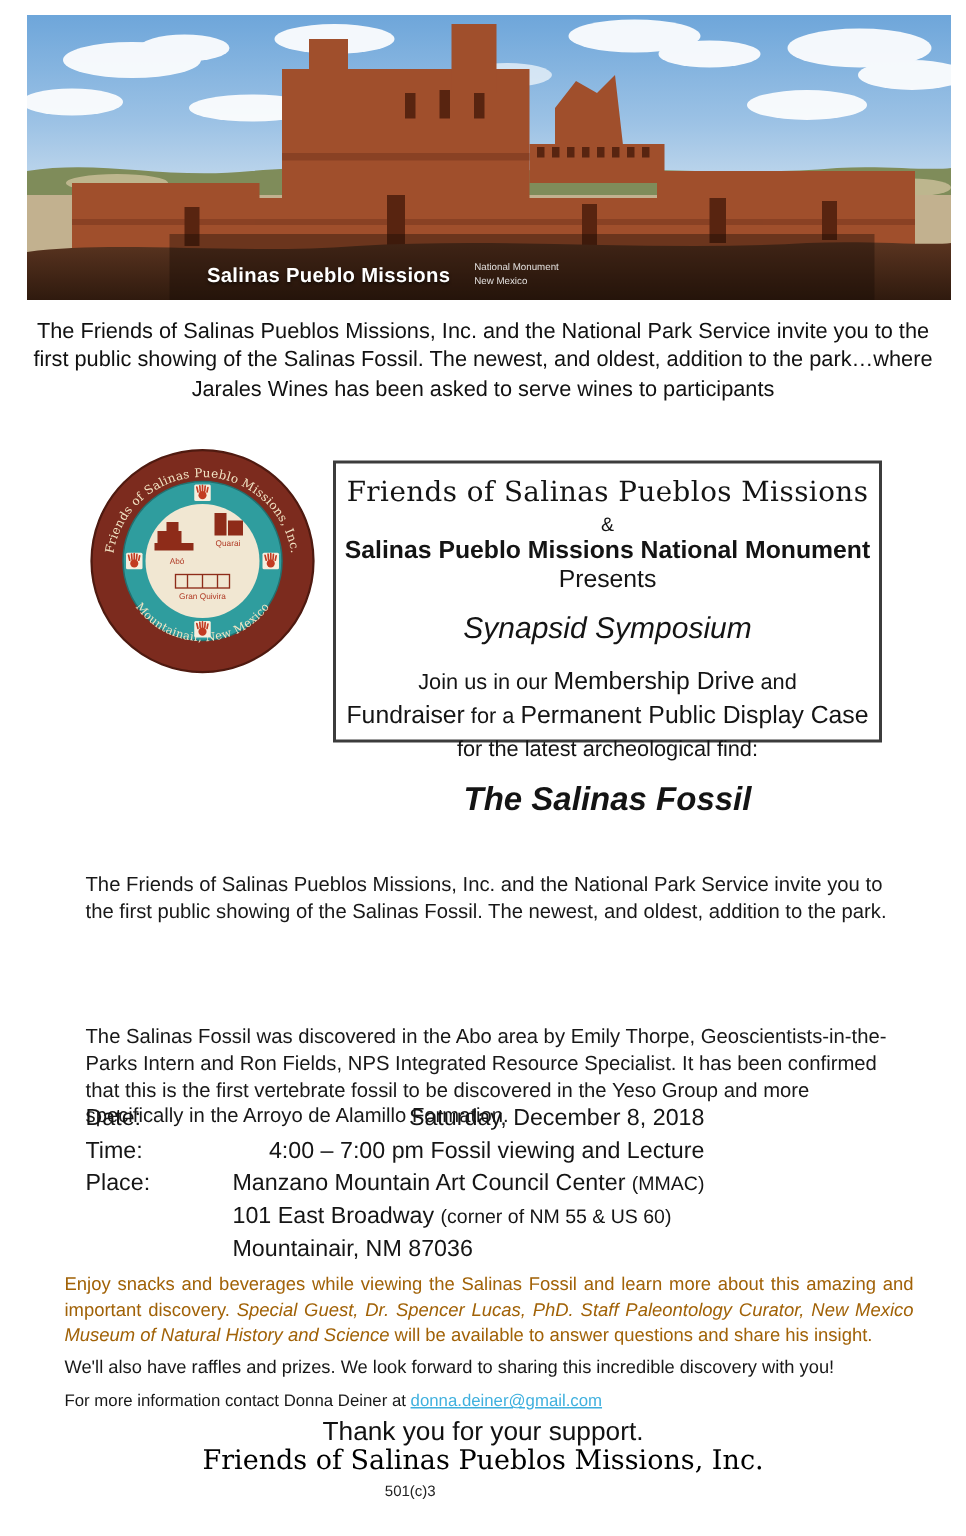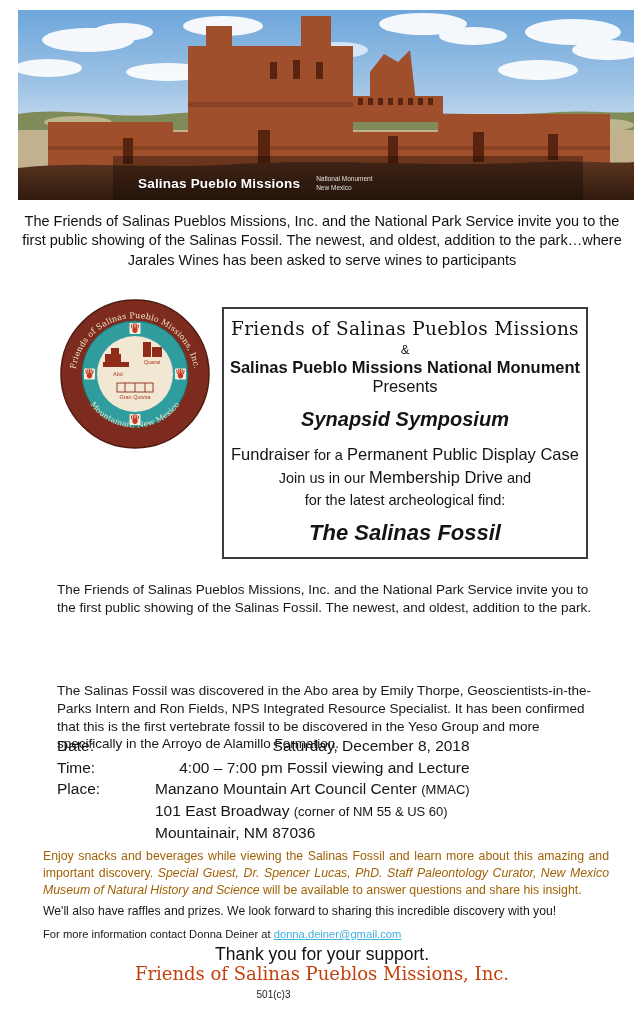"Friends of Salinas Pueblos Missions" .event-box { height: 252px -> 188px }
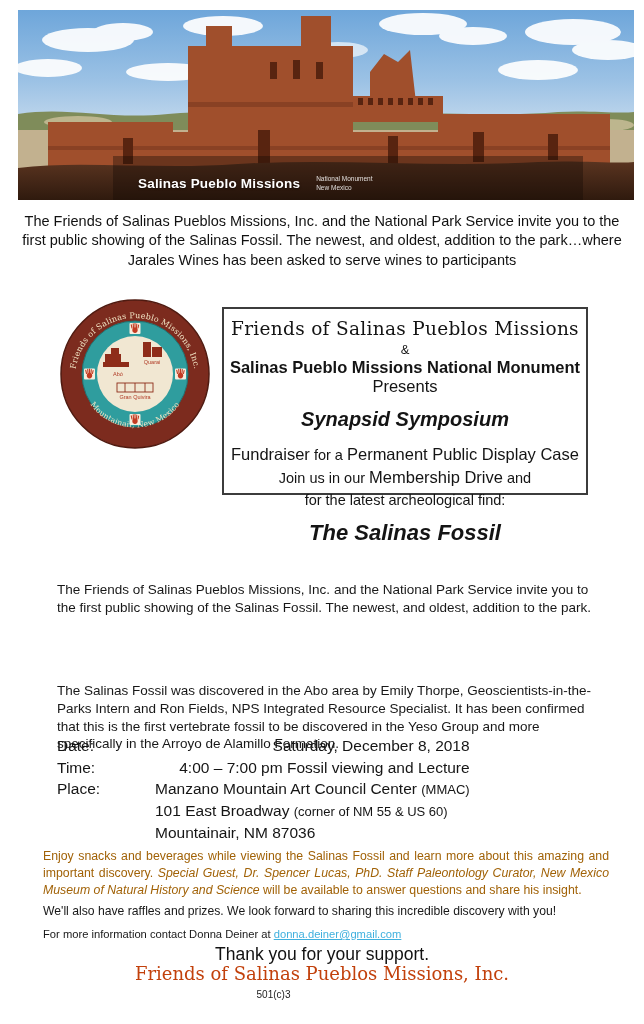"Synapsid Symposium" .eb-symposium { font-weight: bold -> normal }
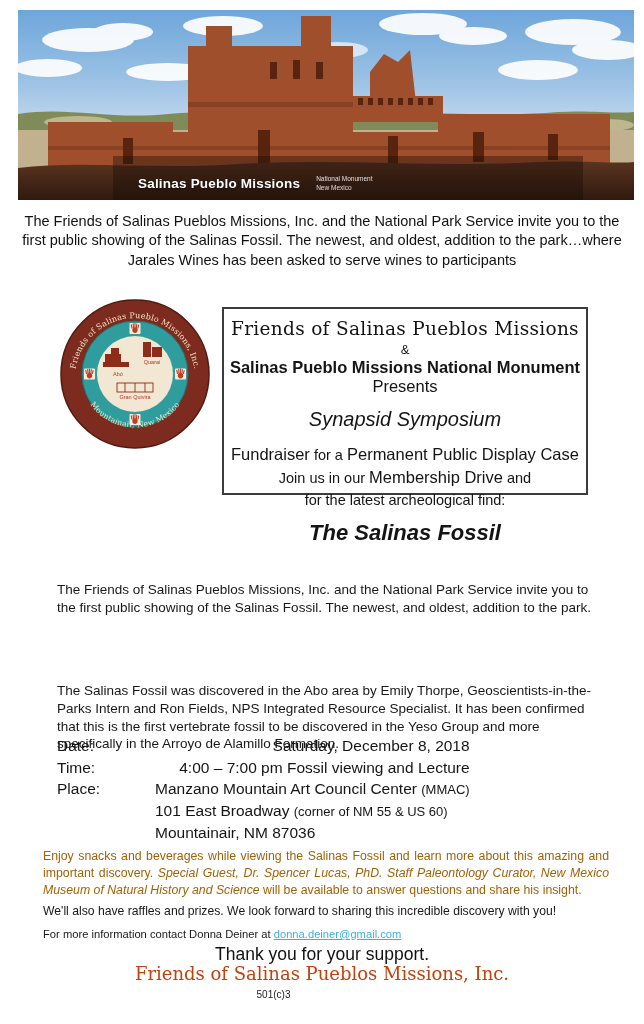"Fundraiser for a Permanent Public" div { order: before "Join us in our Membership" -> after "Join us in our Membership" }
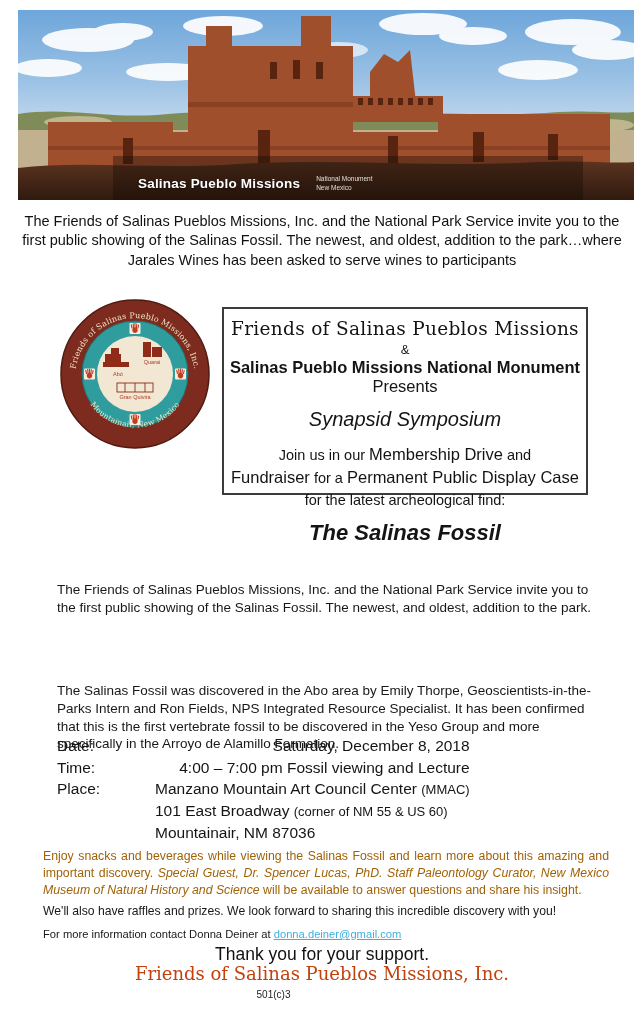"Friends of Salinas Pueblos Missions," .orgname { color: #c2410c -> #000000 }
